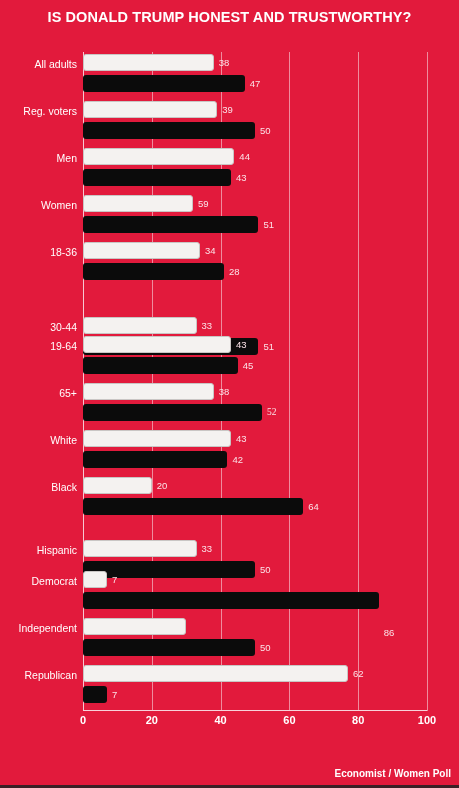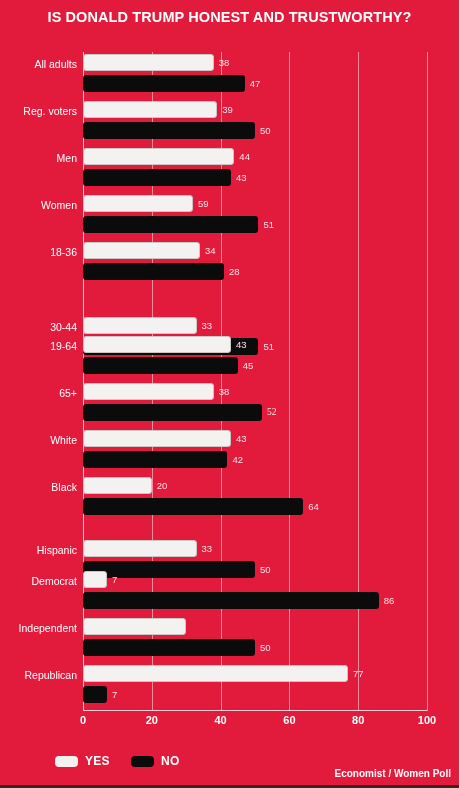"86" div.bar-value { margin-top: none -> 32px }
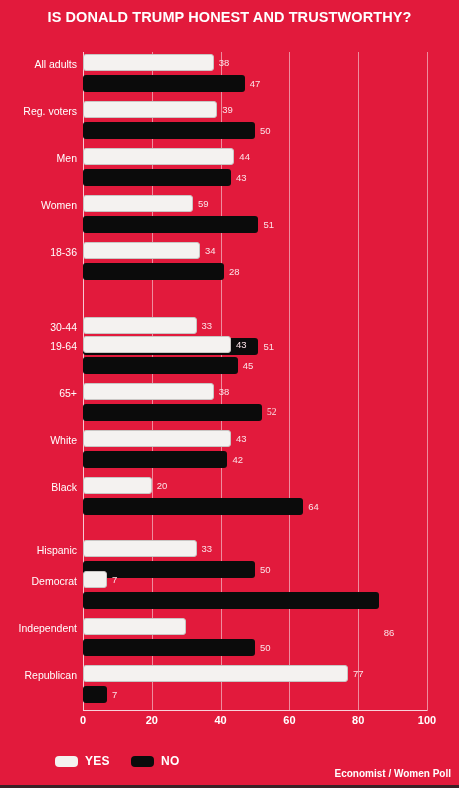"77" div.bar-value { text: 77 -> 62 }
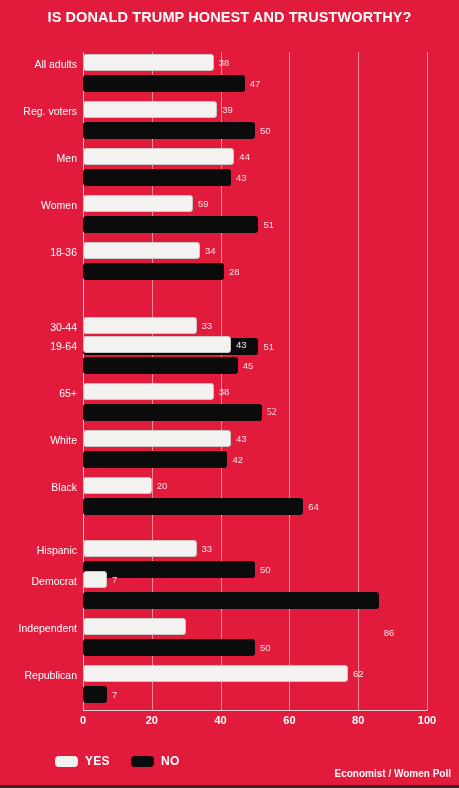"YES" div { html: <div> <div> <span></span> <span>YES</span> </div> <div> <span></span> <span>NO</span> </div> </div> -> none }
